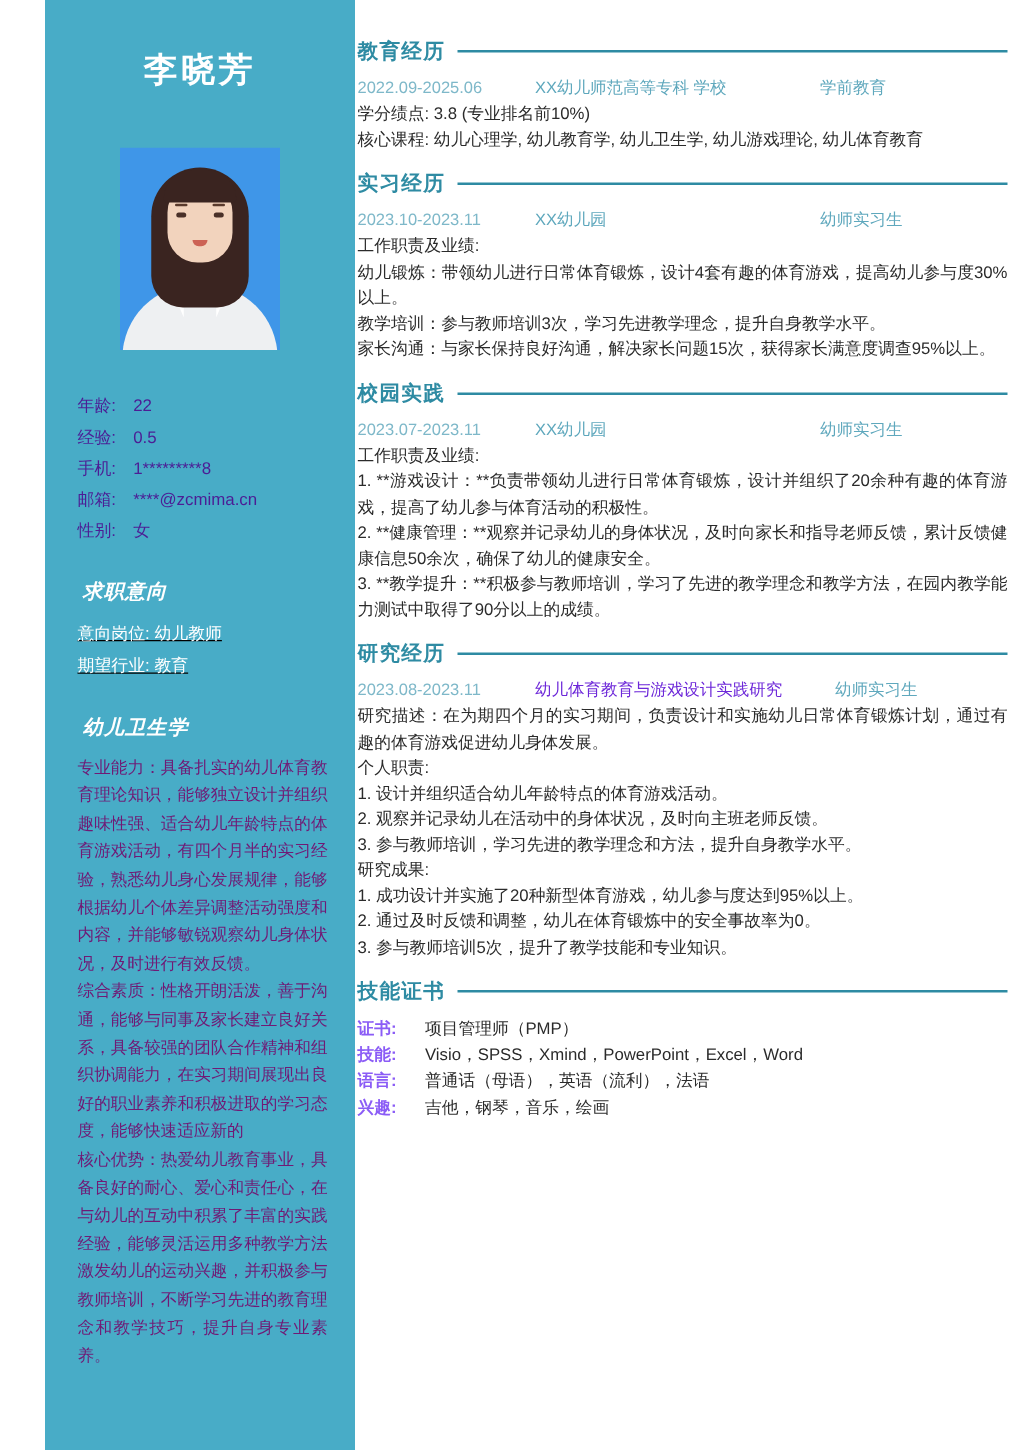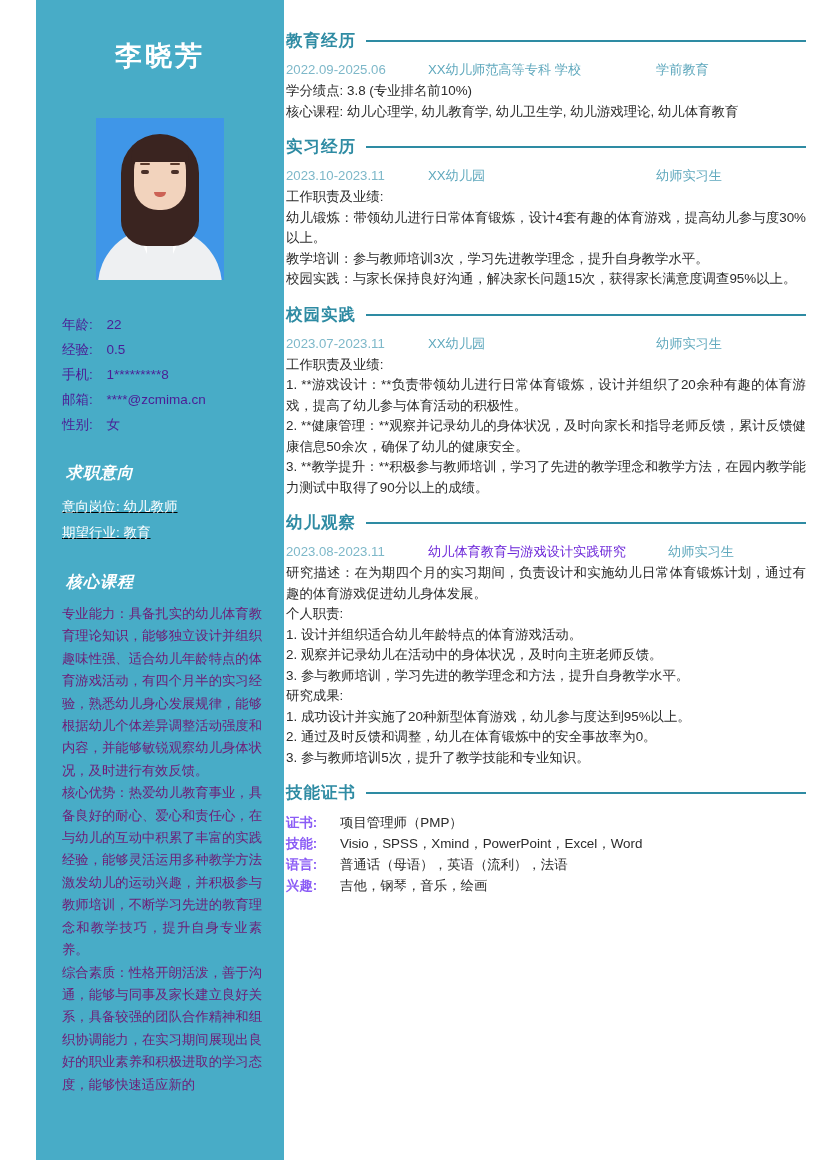"校园实践：与家长保持良好沟通，解决家长问题15次，获得家长满意度调查95%以上。" p.body-line { text: 校园实践 -> 家长沟通 }
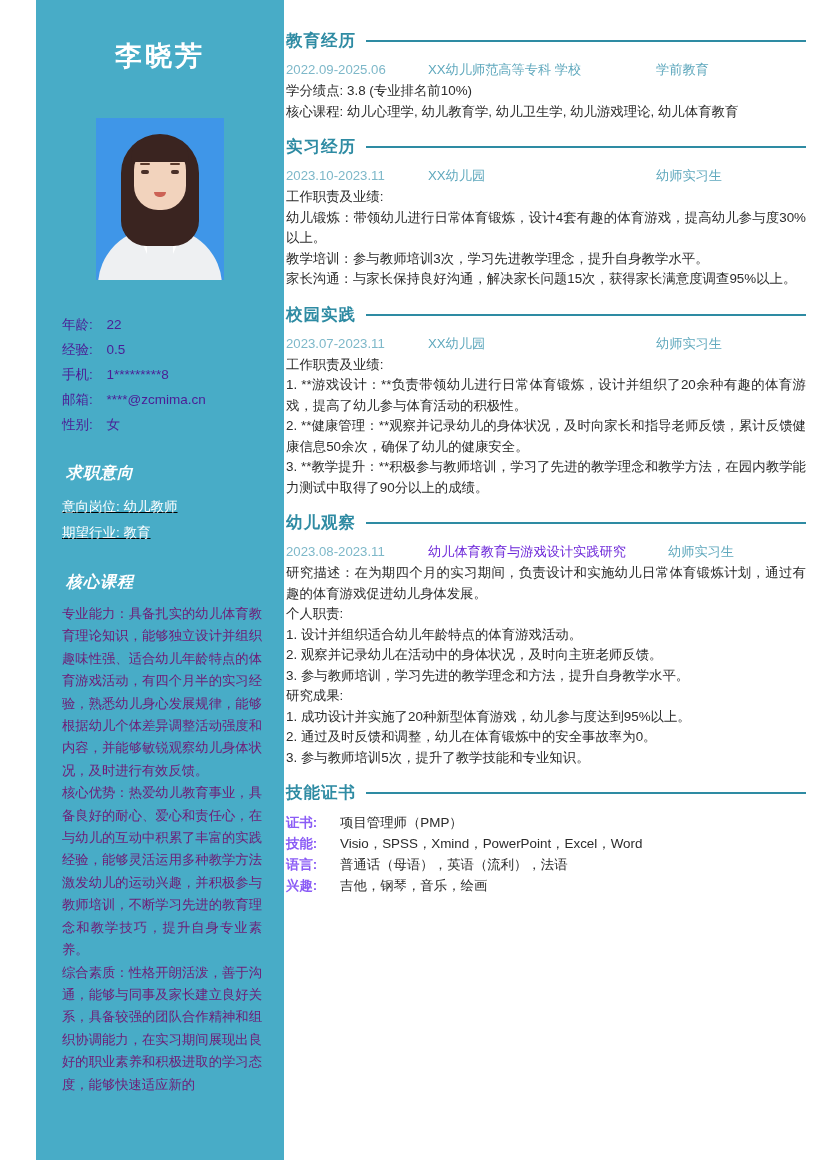"幼儿观察" span.sec-title { text: 幼儿观察 -> 研究经历 }
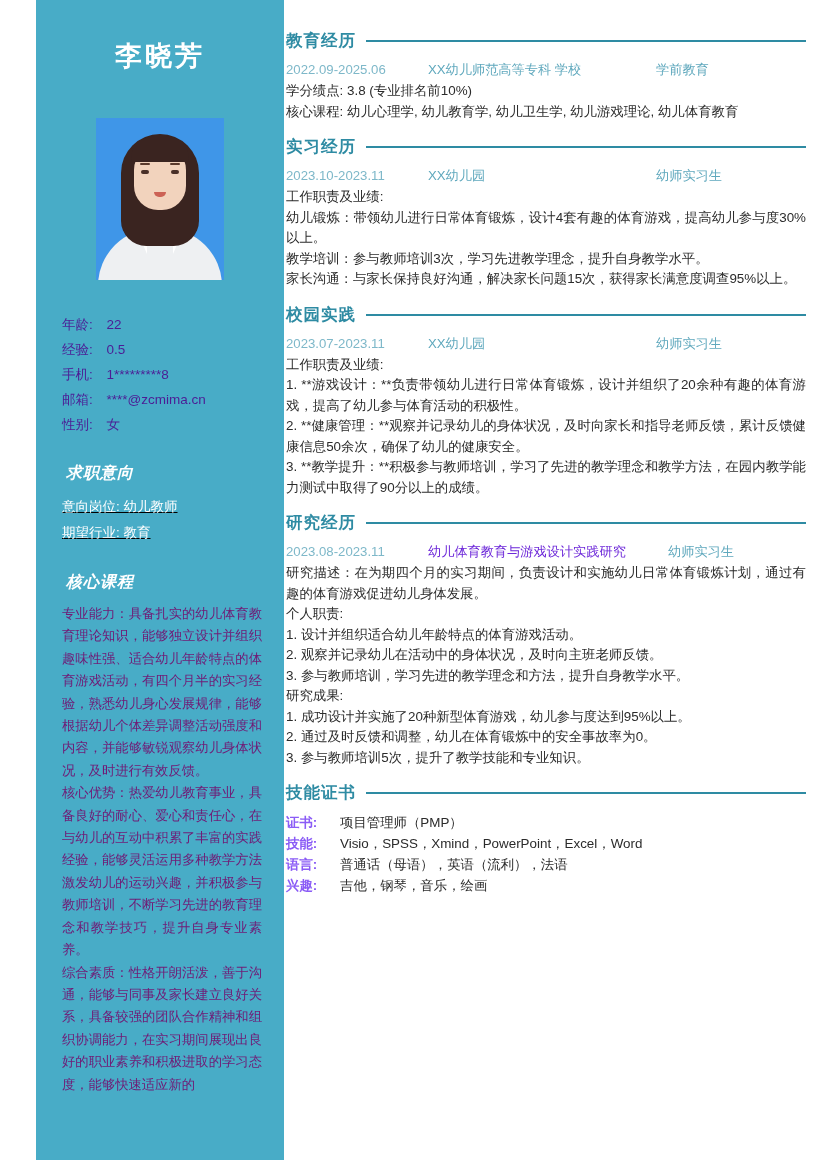"核心课程" div.side-heading { text: 核心课程 -> 幼儿卫生学 }
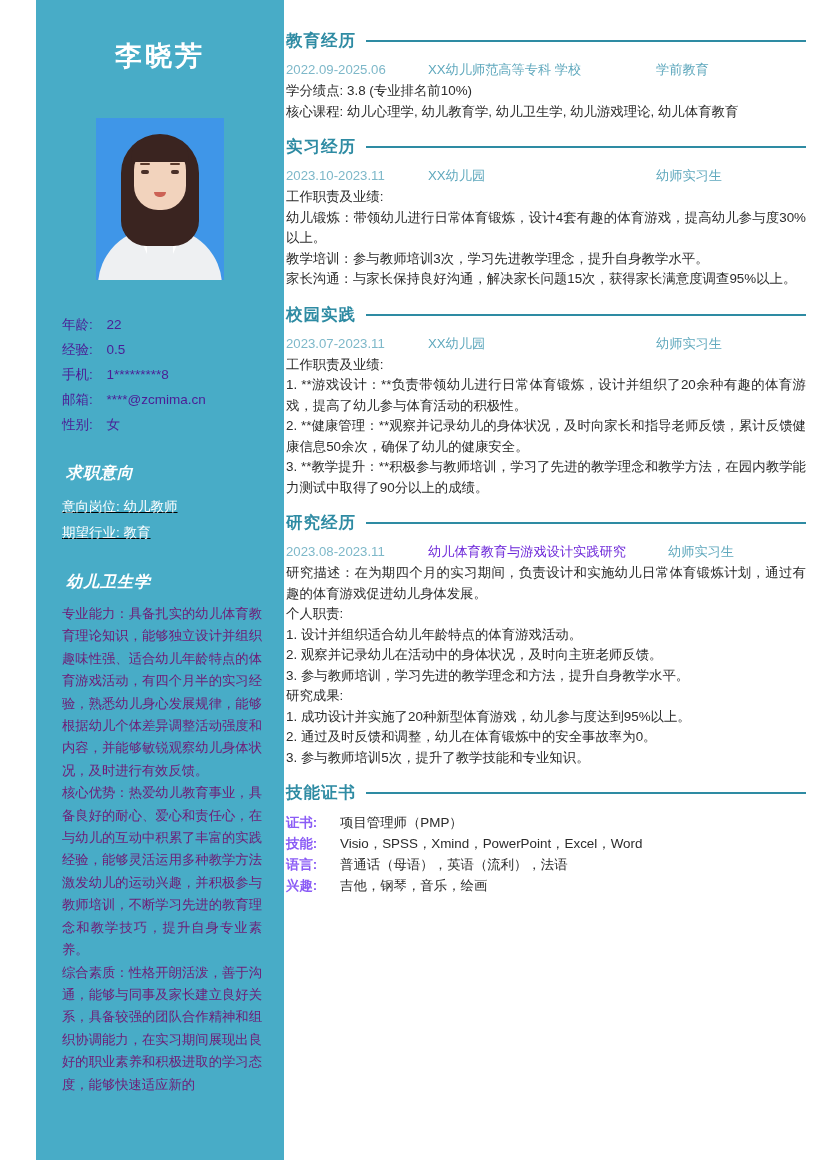"核心优势：热爱幼儿教育事业，具备良好的耐心、爱心和责任心，在与幼儿的互动中积累了" p { order: before "综合素质：性格开朗活泼，善于沟通，能够与同事及家长建立良好关系，具备较强的团队合" -> after "综合素质：性格开朗活泼，善于沟通，能够与同事及家长建立良好关系，具备较强的团队合" }
